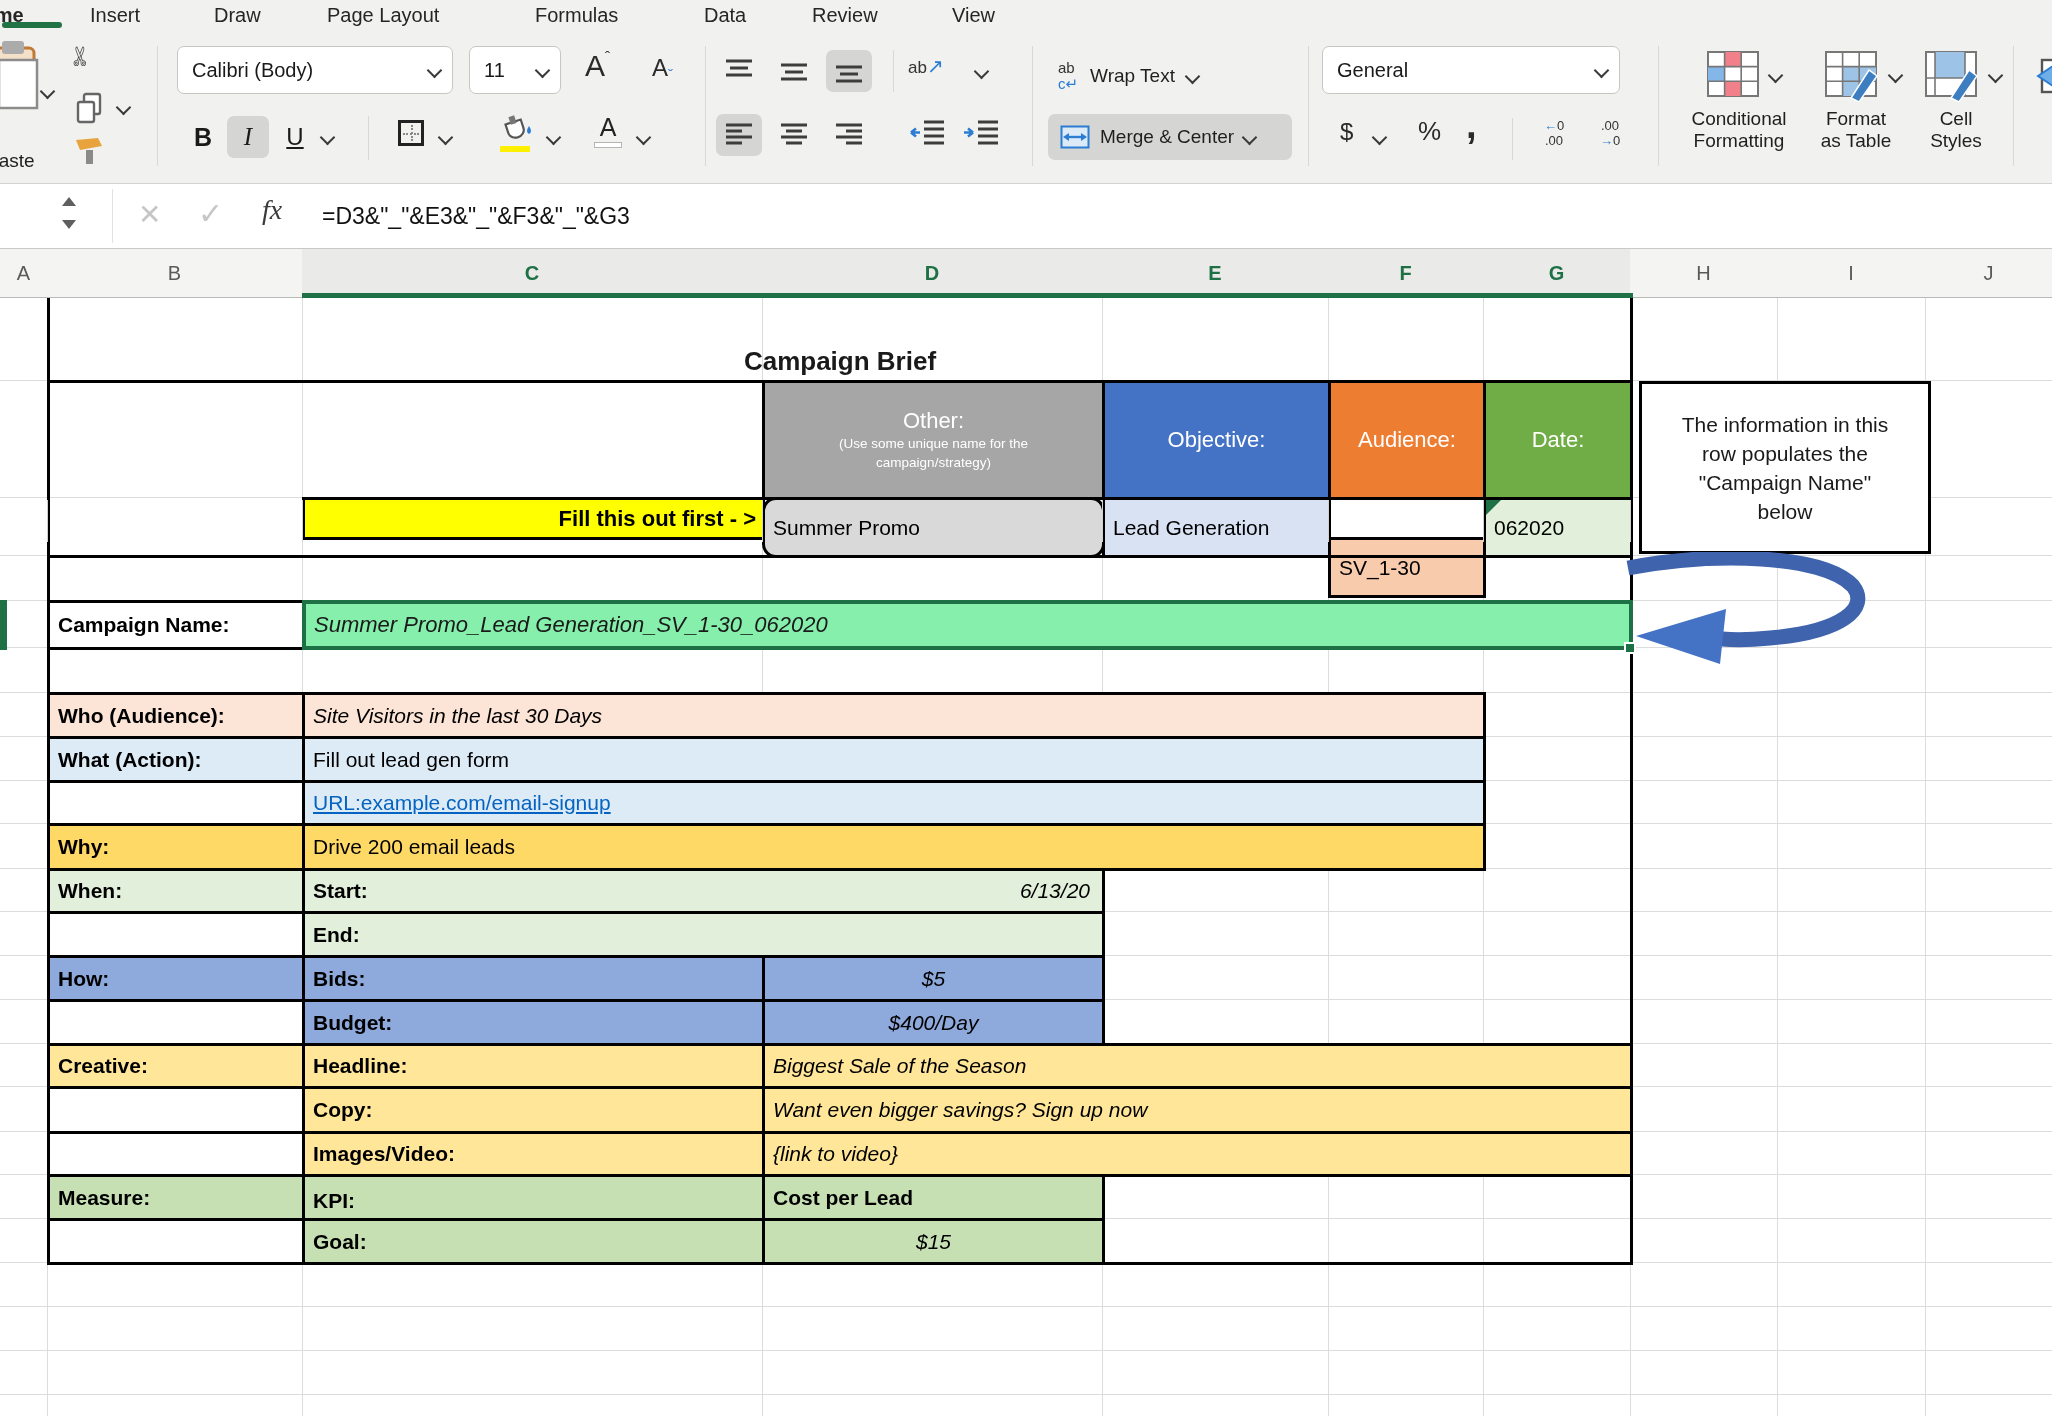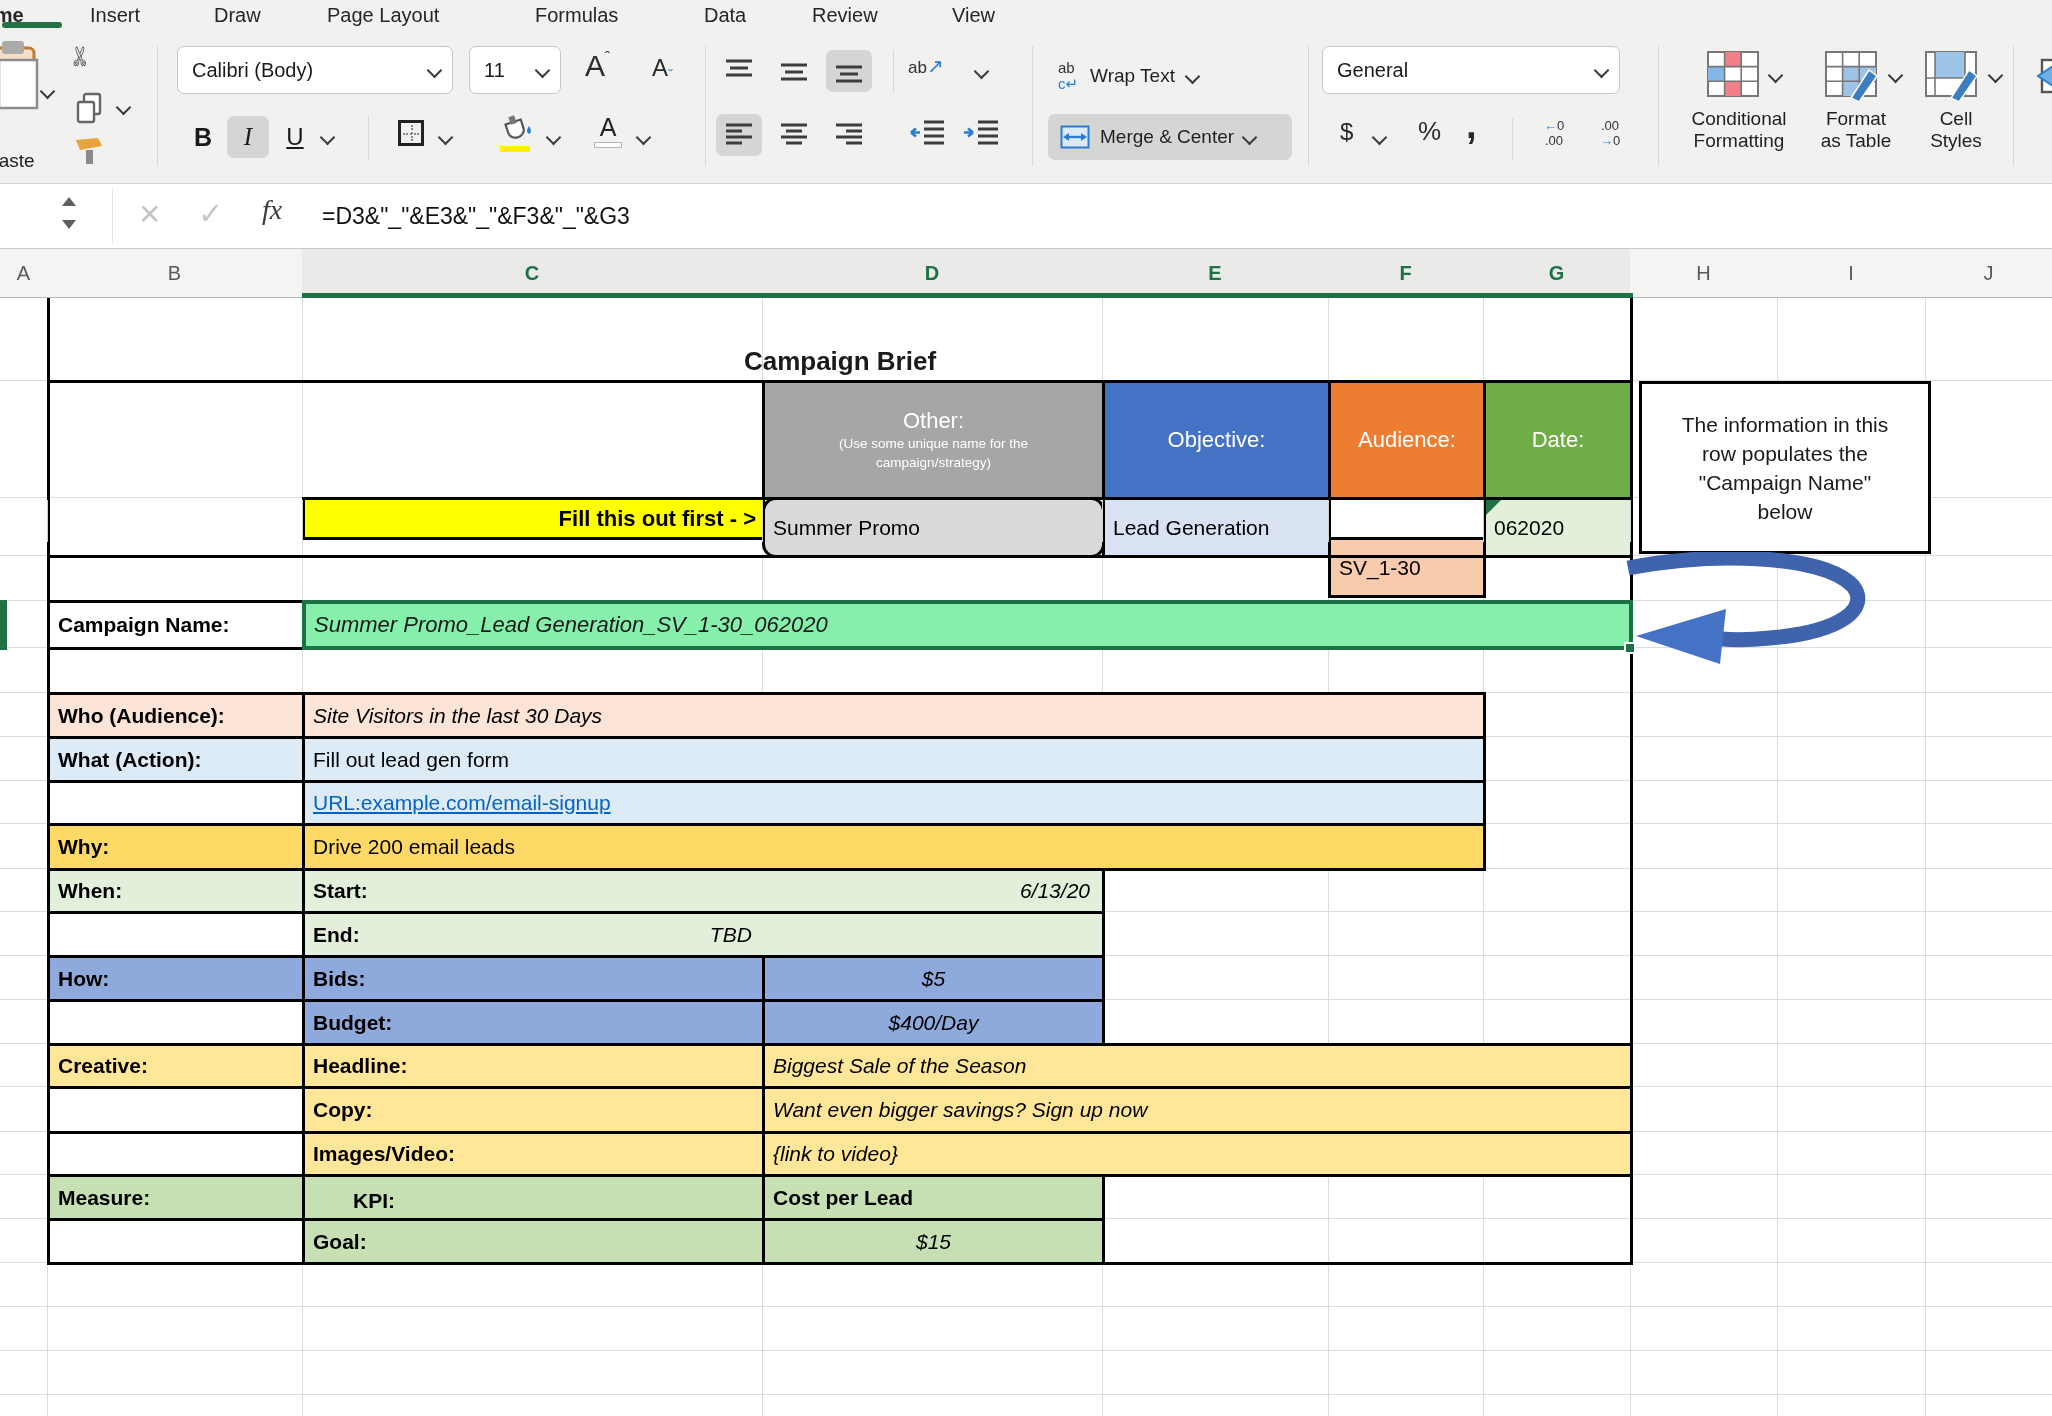"TBD" span.ital { html: <span>TBD</span> -> none }
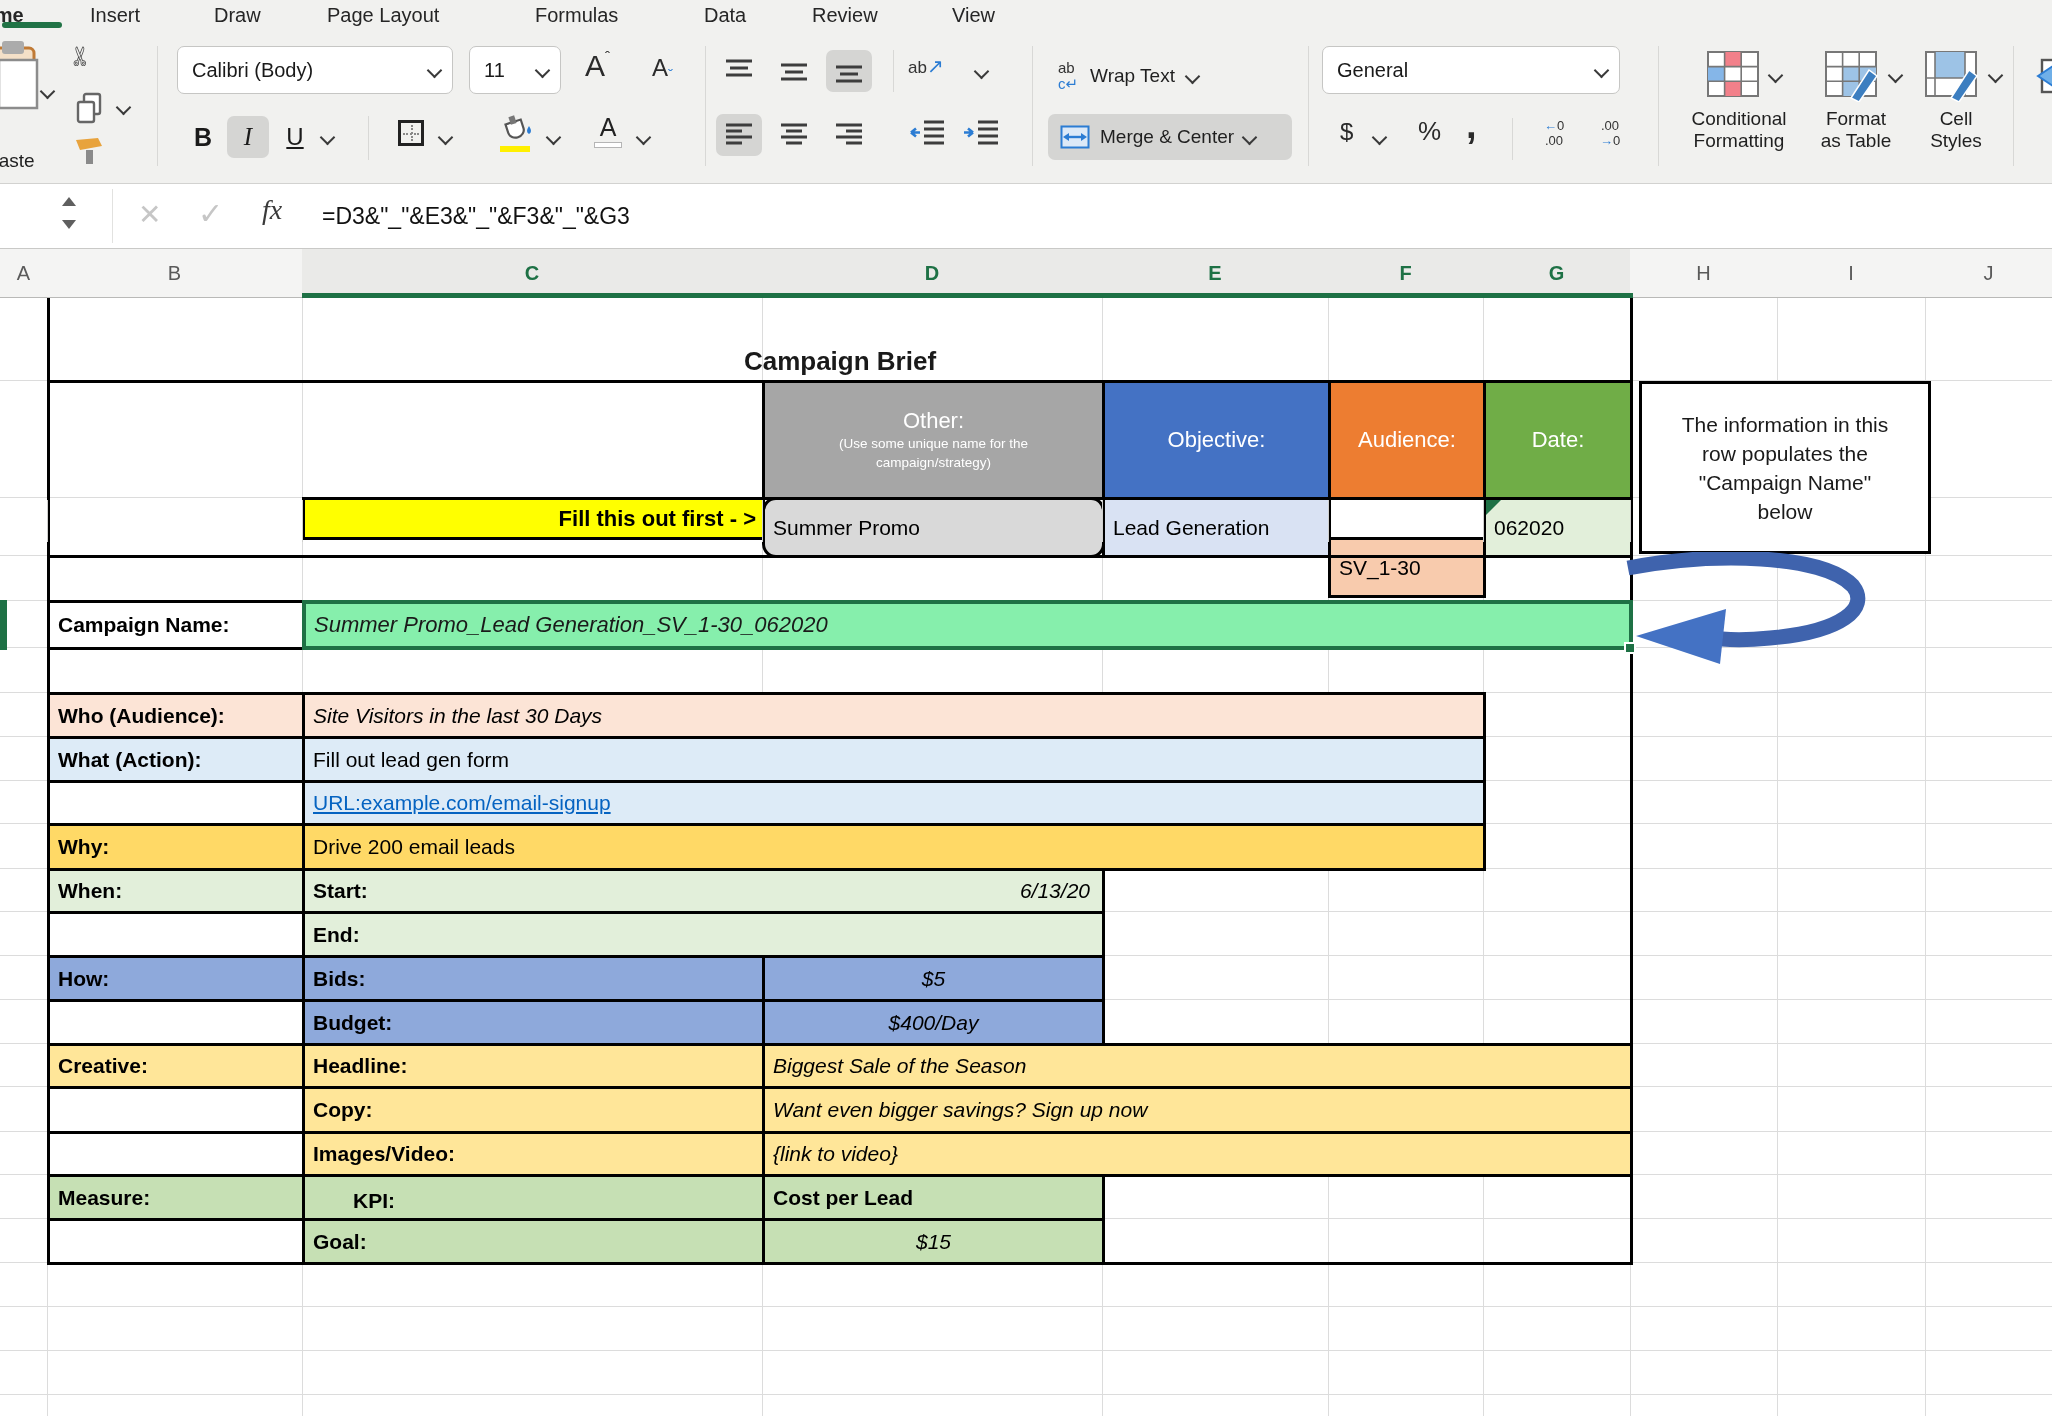"KPI:" div.cell { padding-left: 40px -> none }
